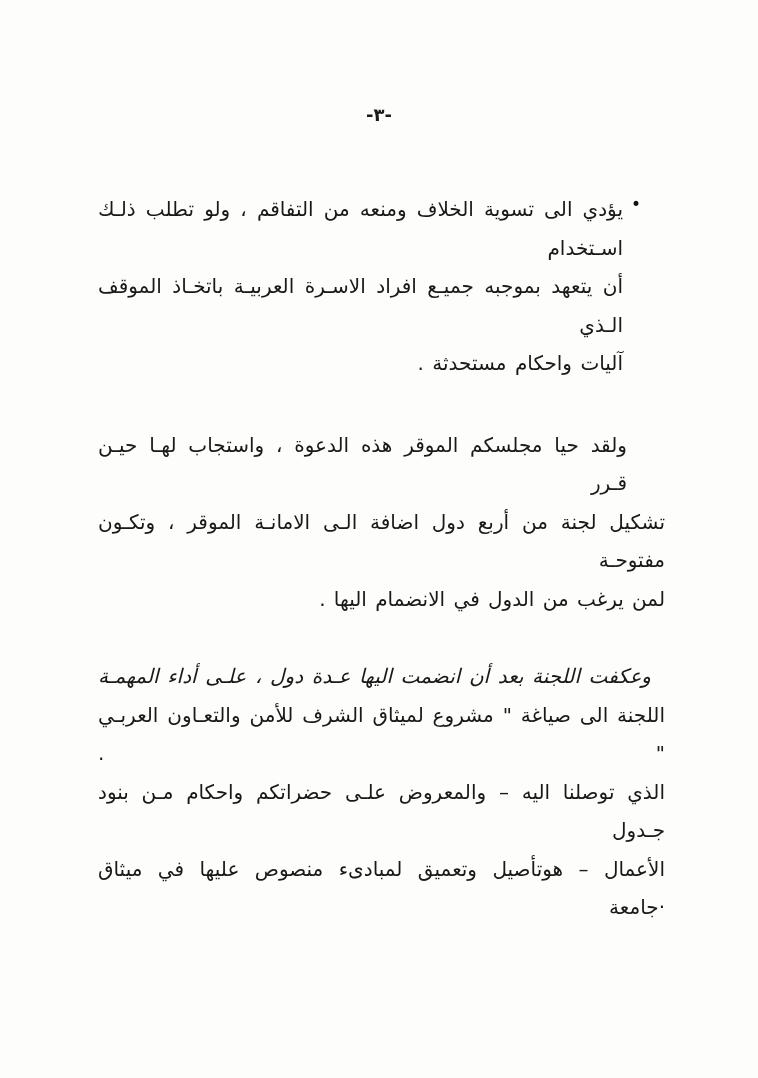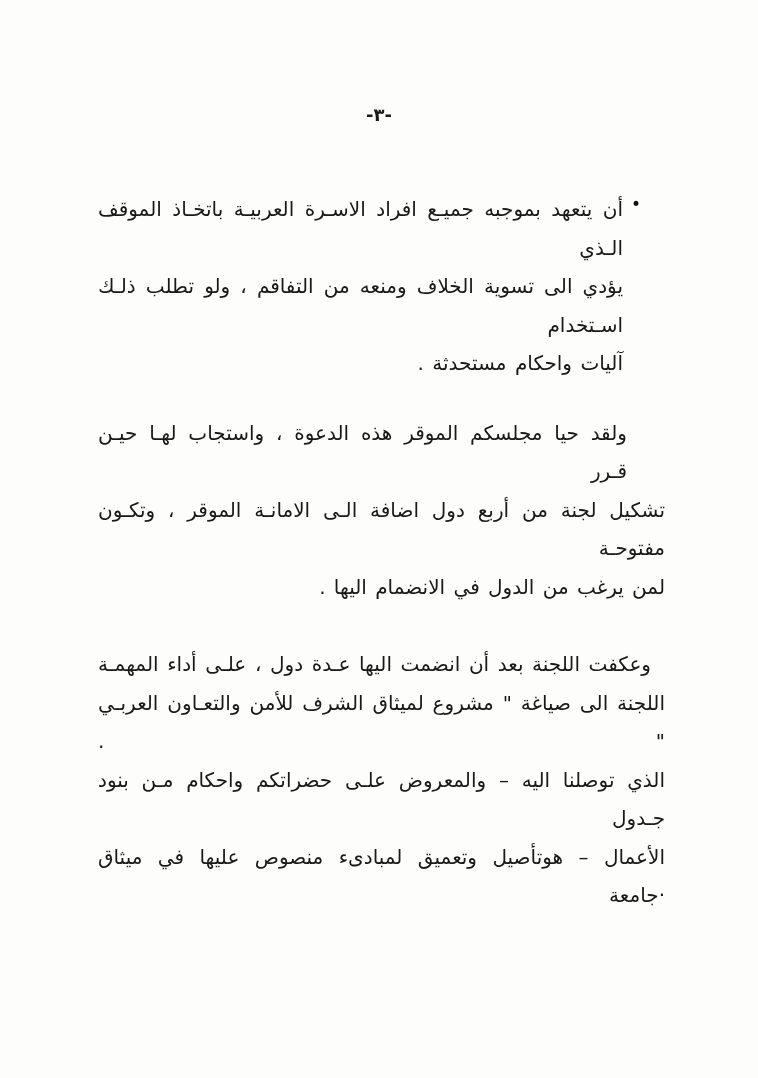"أن يتعهد بموجبه جميـع افراد" div.line { order: before "يؤدي الى تسوية الخلاف ومنعه" -> after "يؤدي الى تسوية الخلاف ومنعه" }
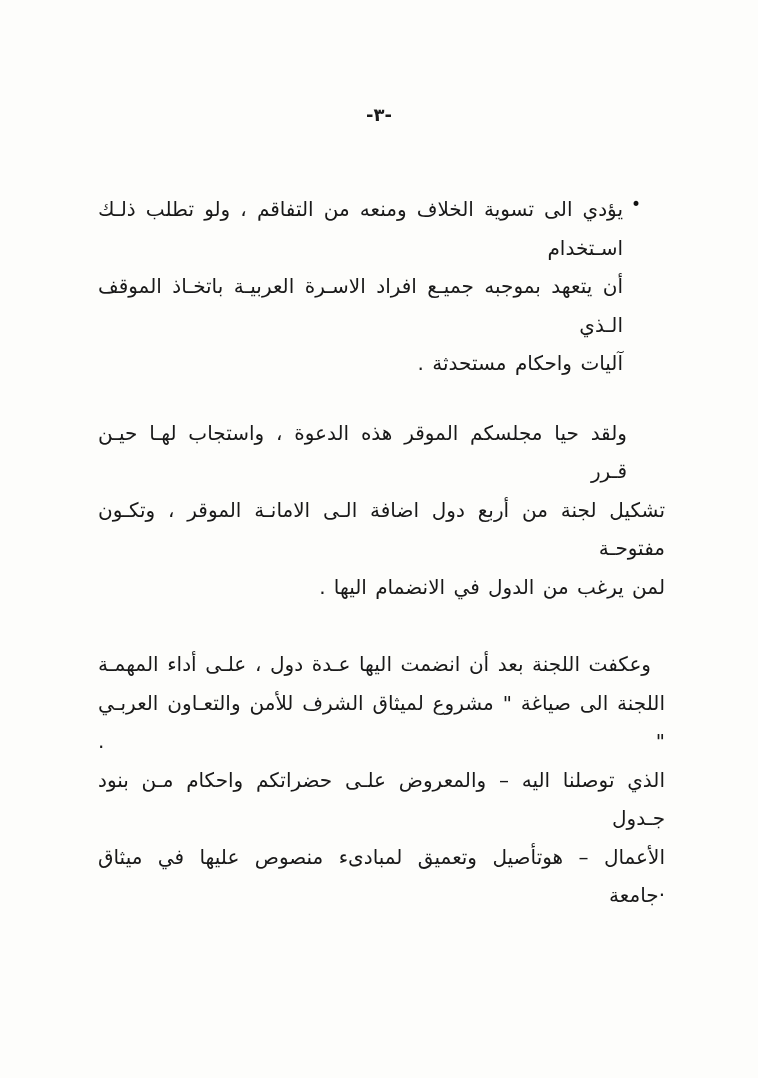"ولقد حيا مجلسكم الموقر هذه" .para2 { margin-top: 31px -> 43px }
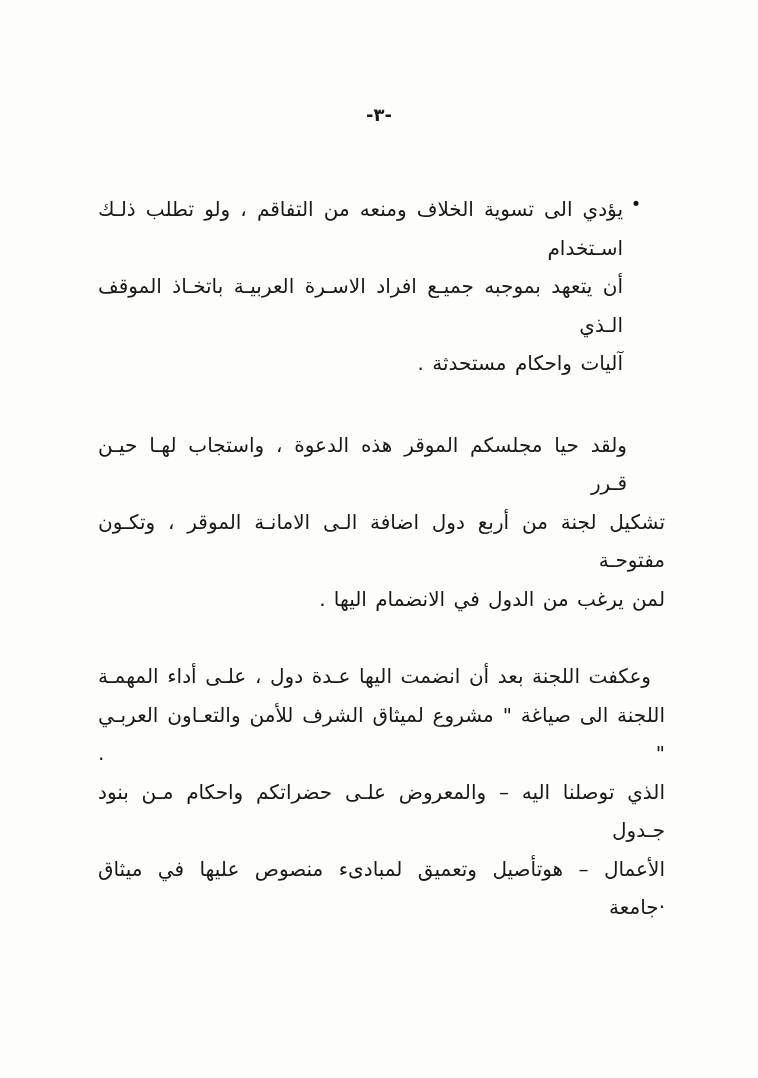"وعكفت اللجنة بعد أن انضمت" .line.first-indent-sm { font-style: none -> italic }
